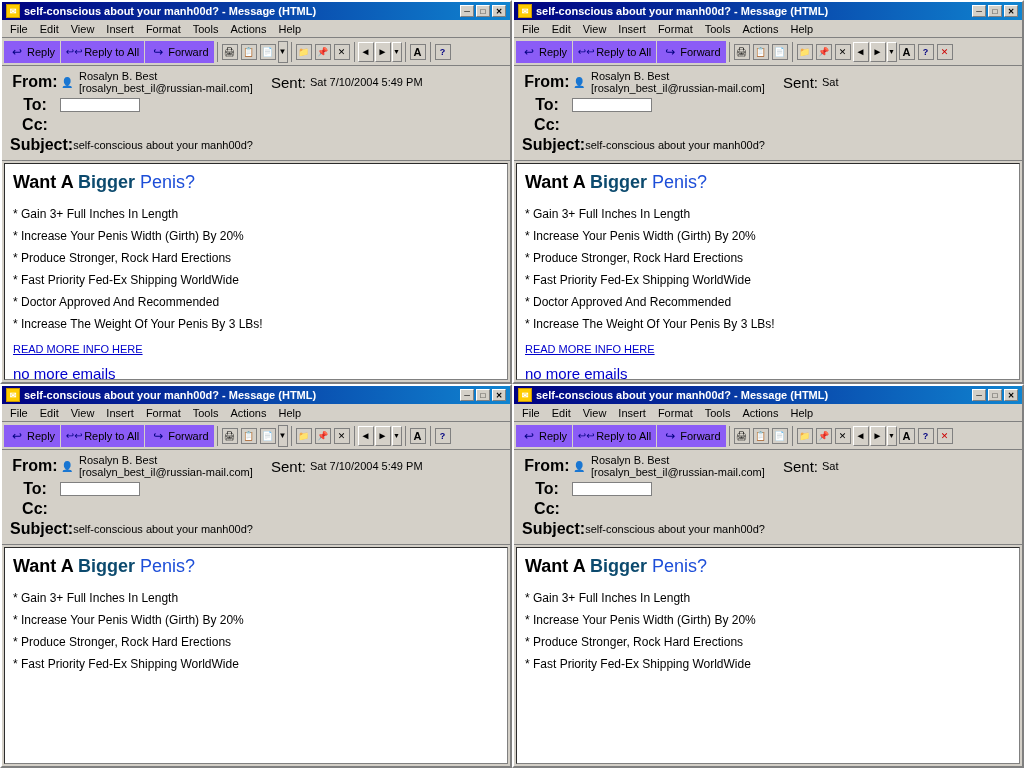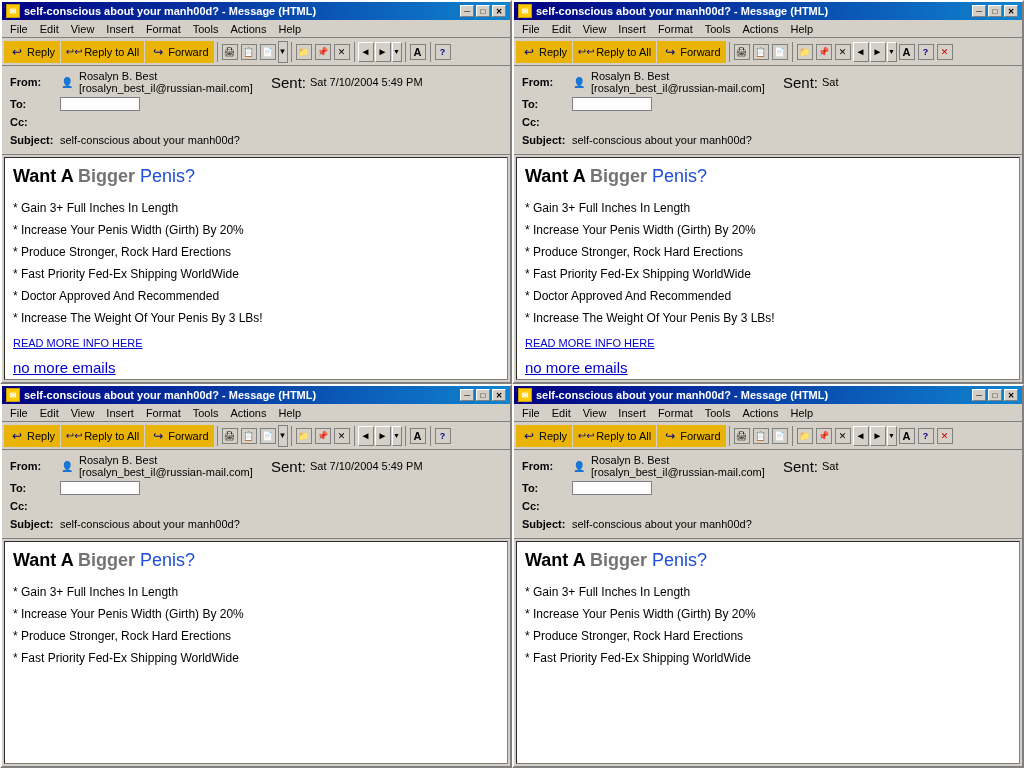"Reply" .tb-btn { background: #eab308 -> #8b5cf6 }
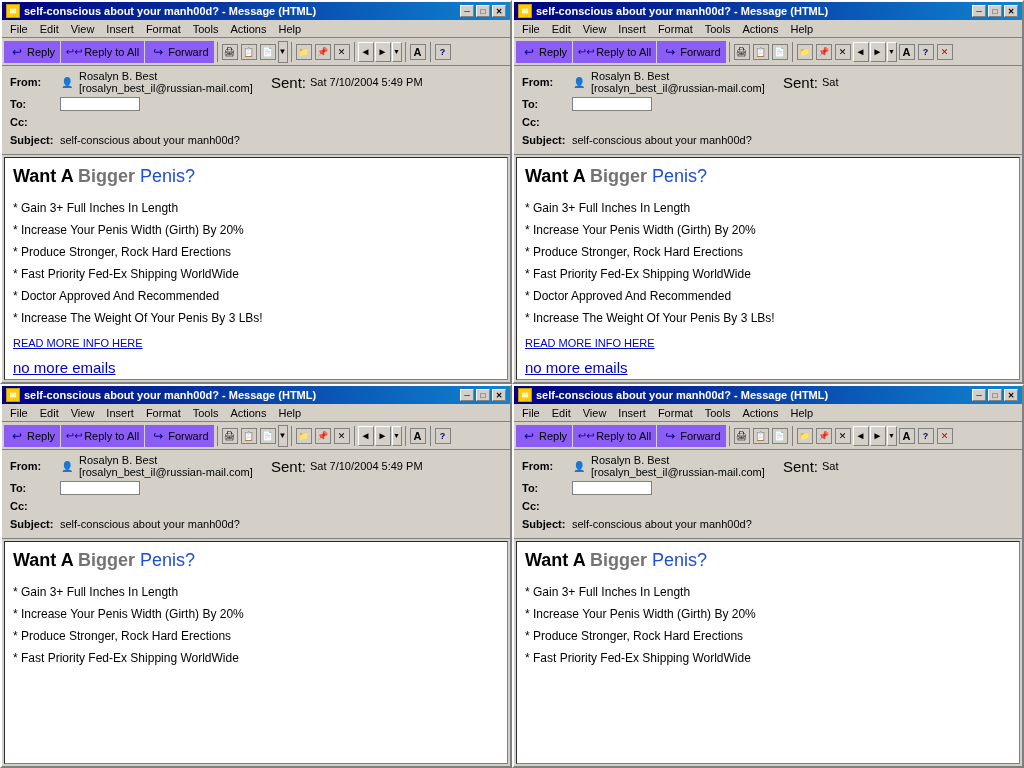"From:" .header-label { font-size: 11px -> 16px; text-align: none -> center }
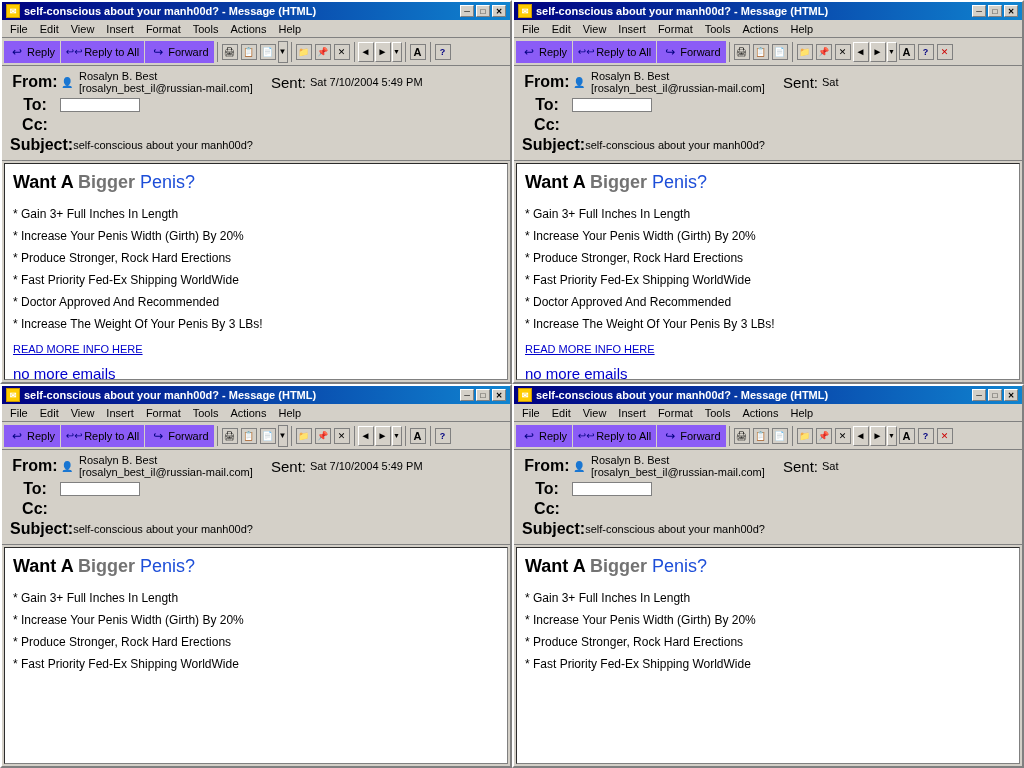"Bigger" .bigger-text { color: #737373 -> #0c4a6e }
